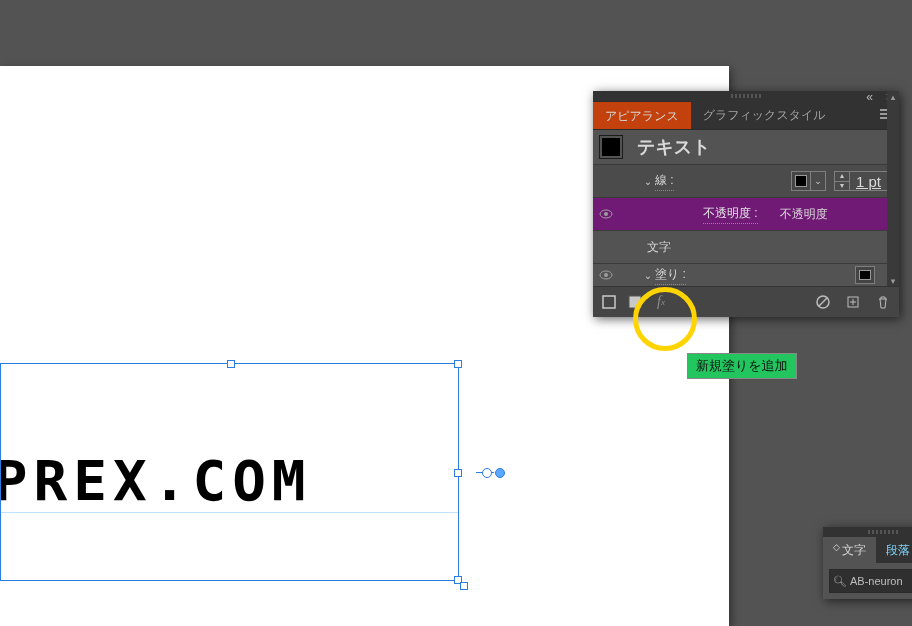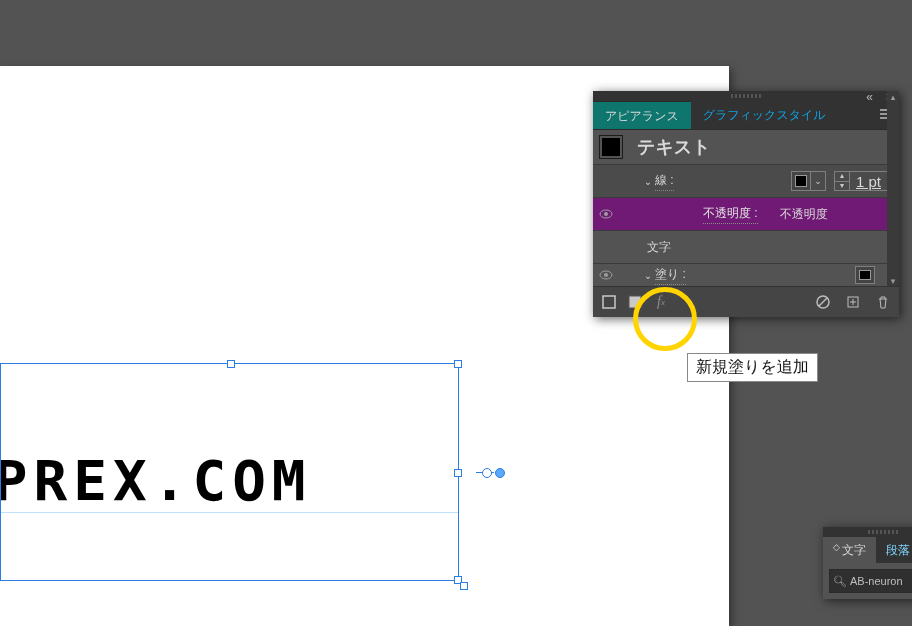"アピアランス" .tab.active { background: #0f766e -> #c2410c }
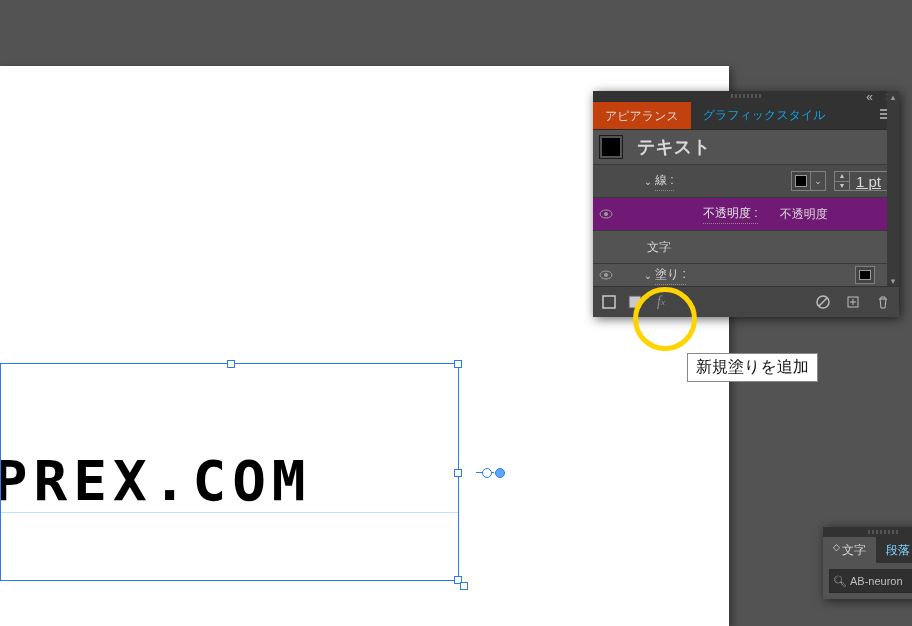"グラフィックスタイル" .tab { color: #0ea5e9 -> #a3a3a3 }
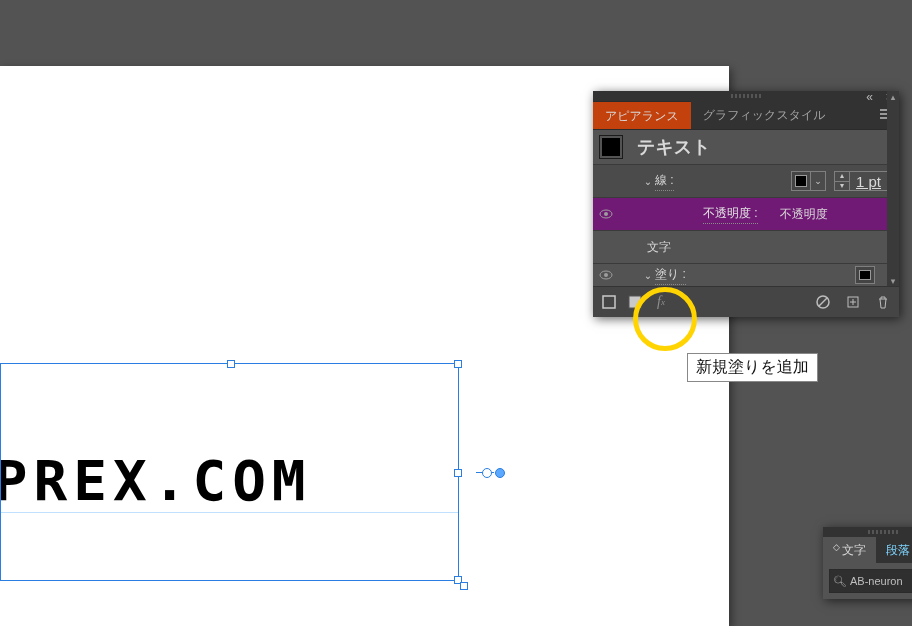"新規塗りを追加" .tooltip { background: #ffffff -> #22c55e; font-size: 16px -> 13px }
